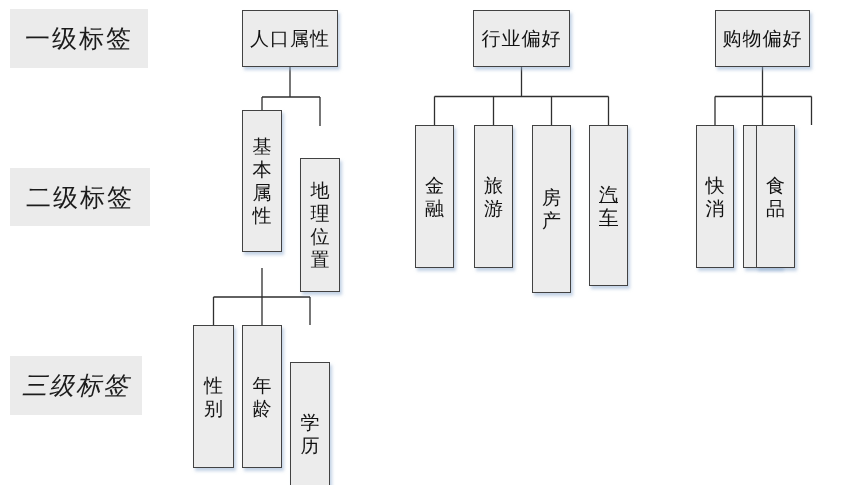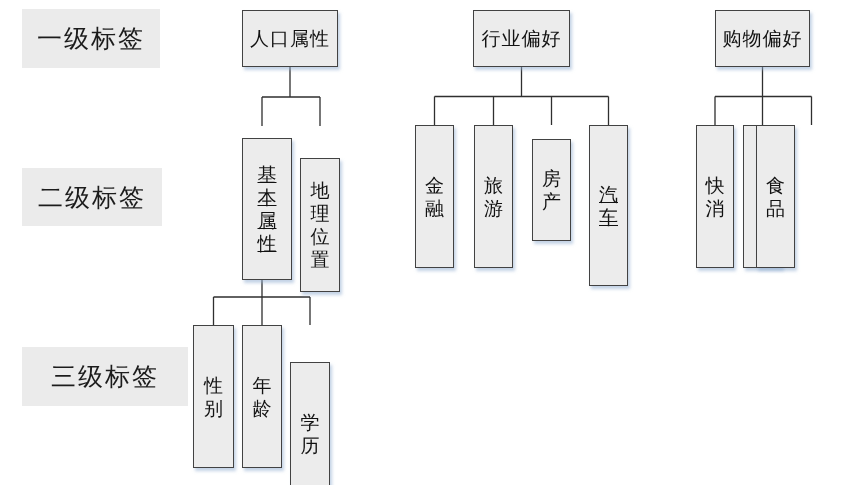"一级标签" .rowlabel { margin-left: 12px -> none }
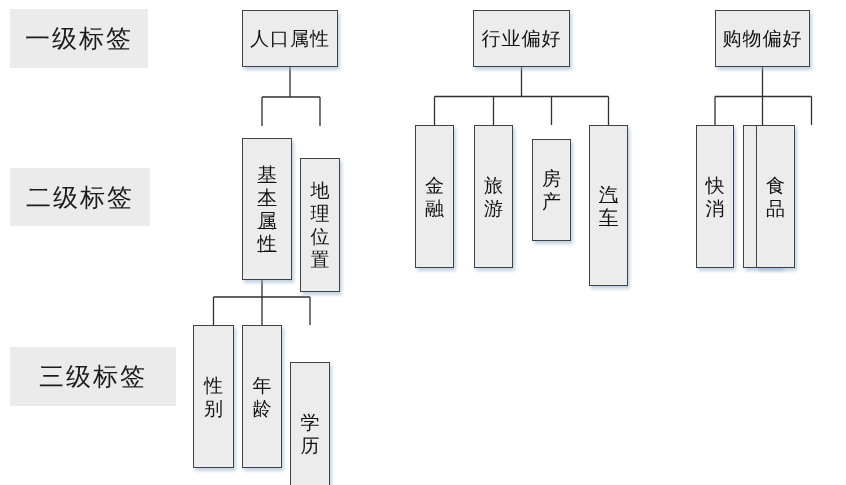"基本属性" div.node { text-decoration: underline -> none; top: 138px -> 110px; width: 50px -> 40px }
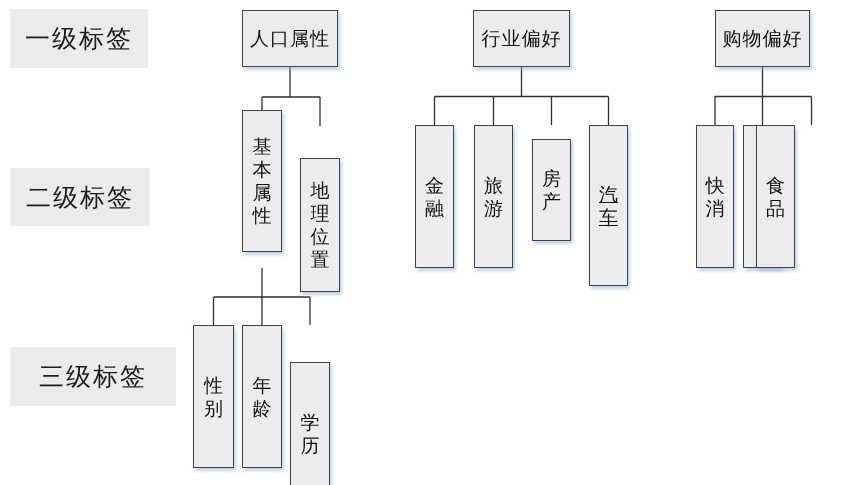"房产" div.node { height: 102px -> 168px; top: 139px -> 125px }
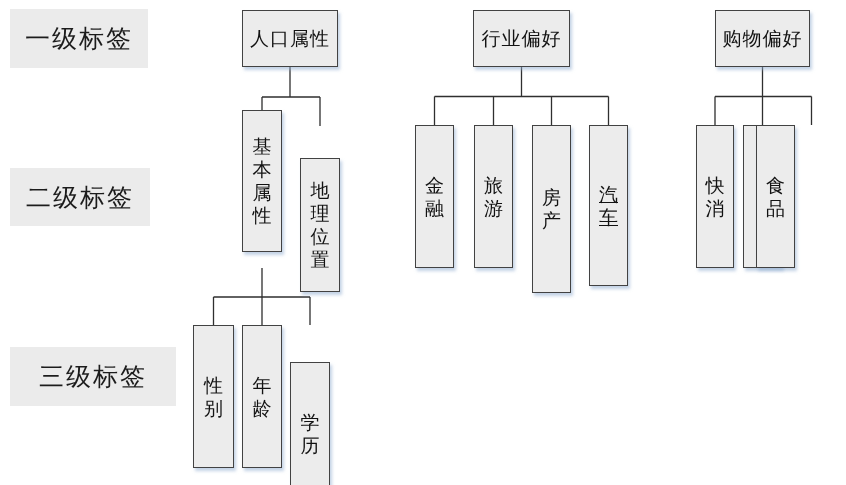"三级标签" div.rowlabel { font-style: none -> italic; top: 347px -> 356px; width: 166px -> 132px }
